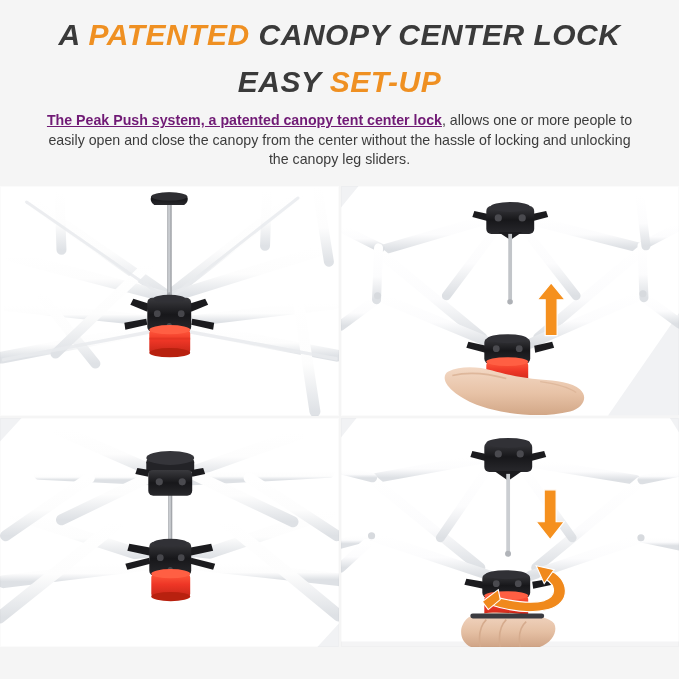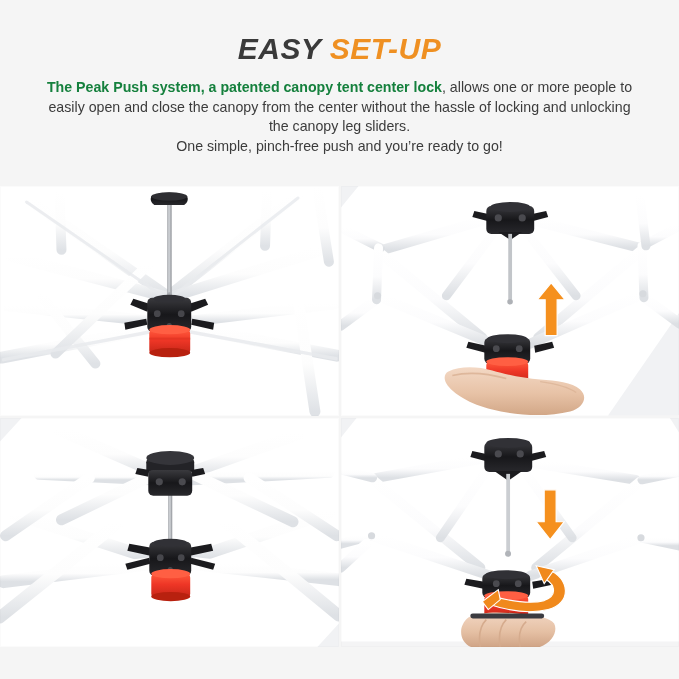"A PATENTED CANOPY CENTER LOCK" div.headline { html: none -> <div> <span>A </span><span>PATENTED</span><span> CANOPY CENTER LOCK</span> </div> }
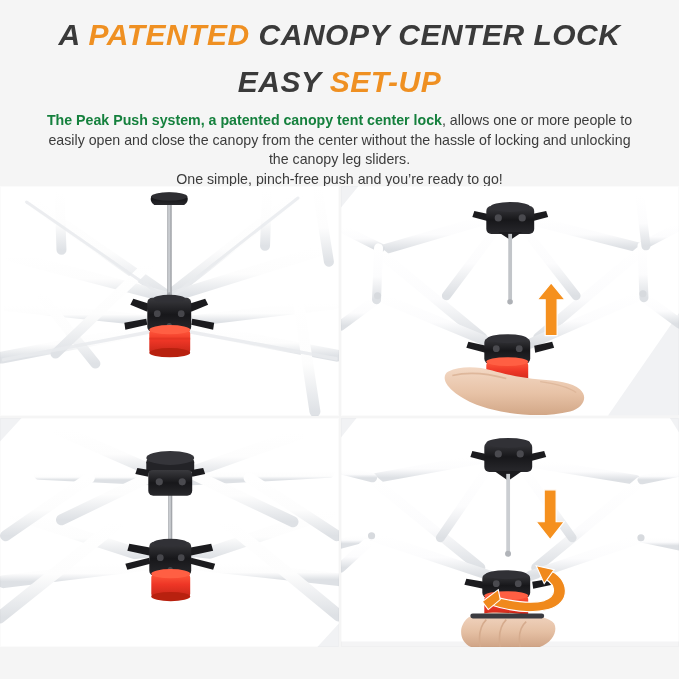"The Peak Push system, a" .subcopy b { color: #15803d -> #701a75; text-decoration: none -> underline }
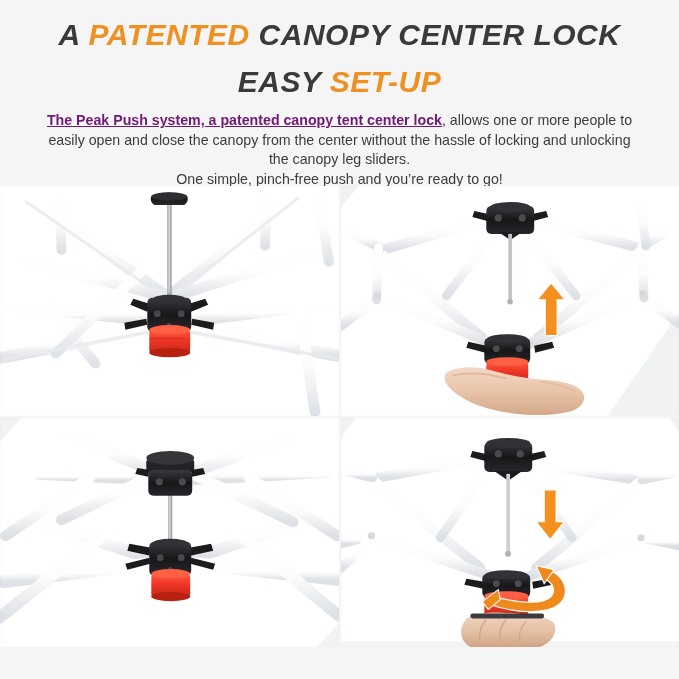"One simple, pinch-free push and" span { html: <span>One simple, pinch-free push and you’re ready to go!</span> -> none }
